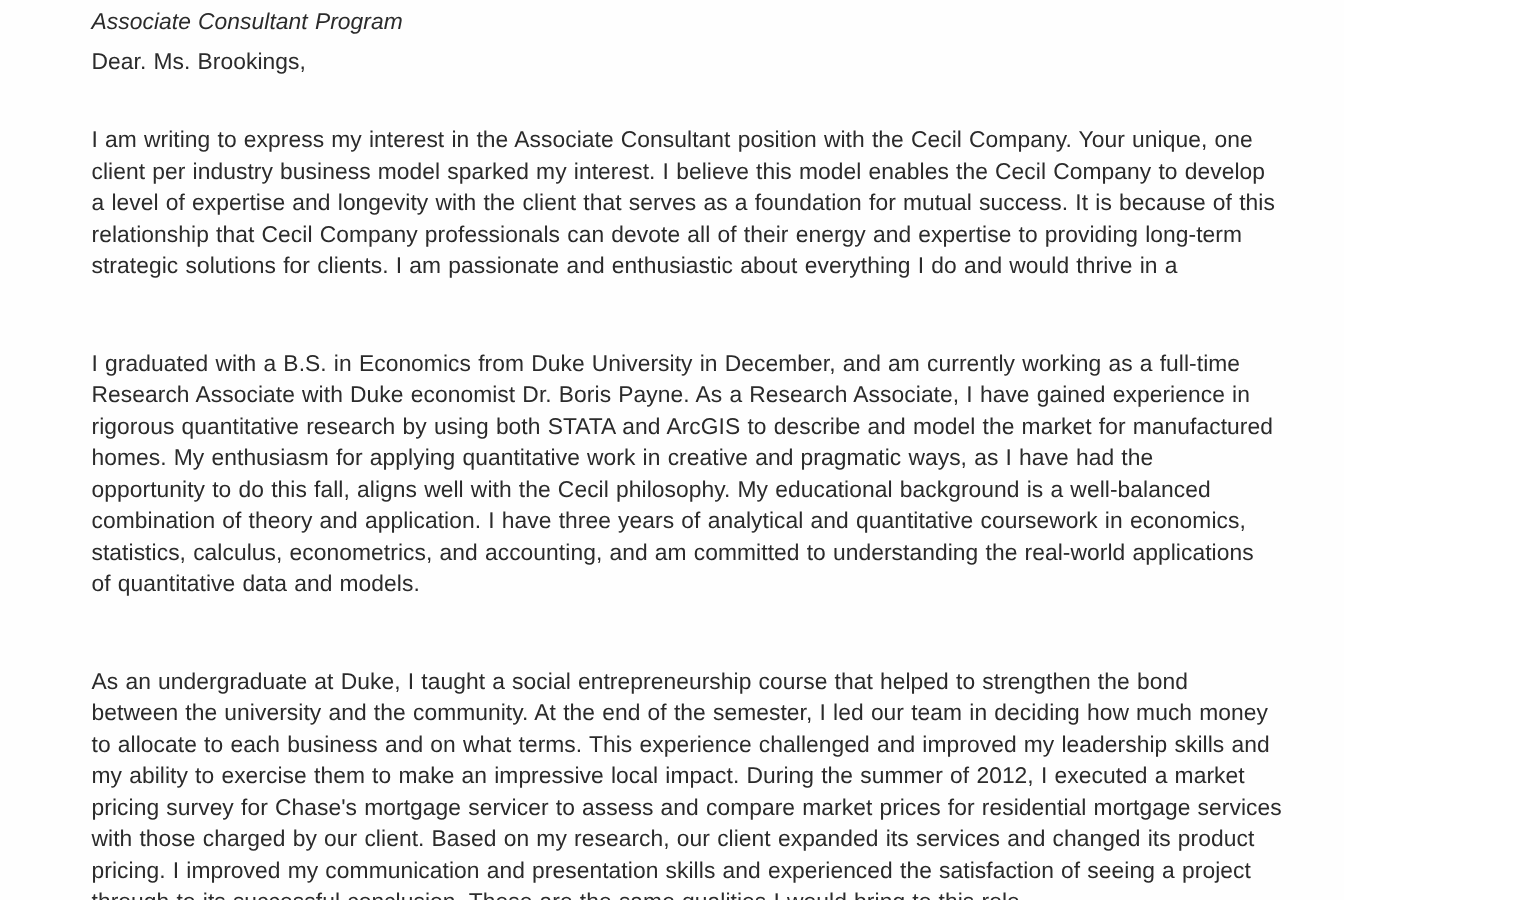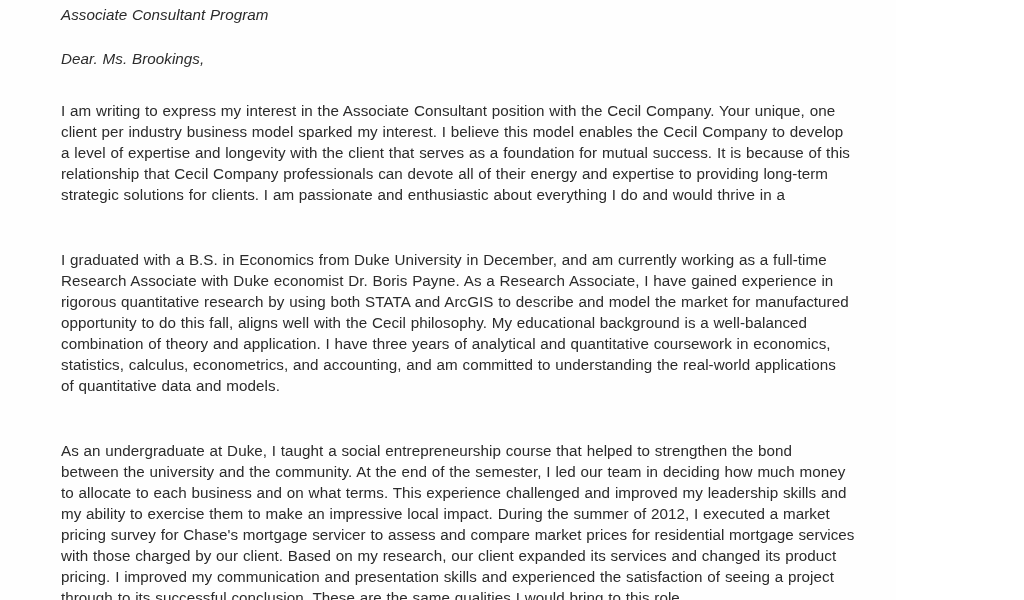"Dear. Ms. Brookings," .salutation { font-style: italic -> none; margin-top: 23px -> 6px }
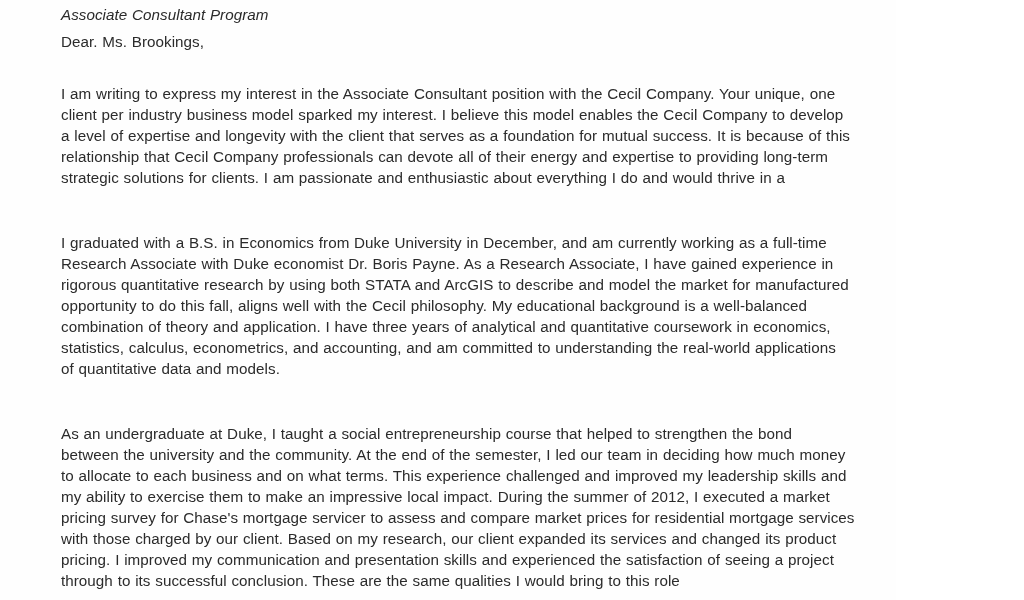"homes. My enthusiasm for applying" span.line { html: none -> <span>homes. My enthusiasm for applying quantitative work in creative and pragmatic ways, as I have had the</span> }
